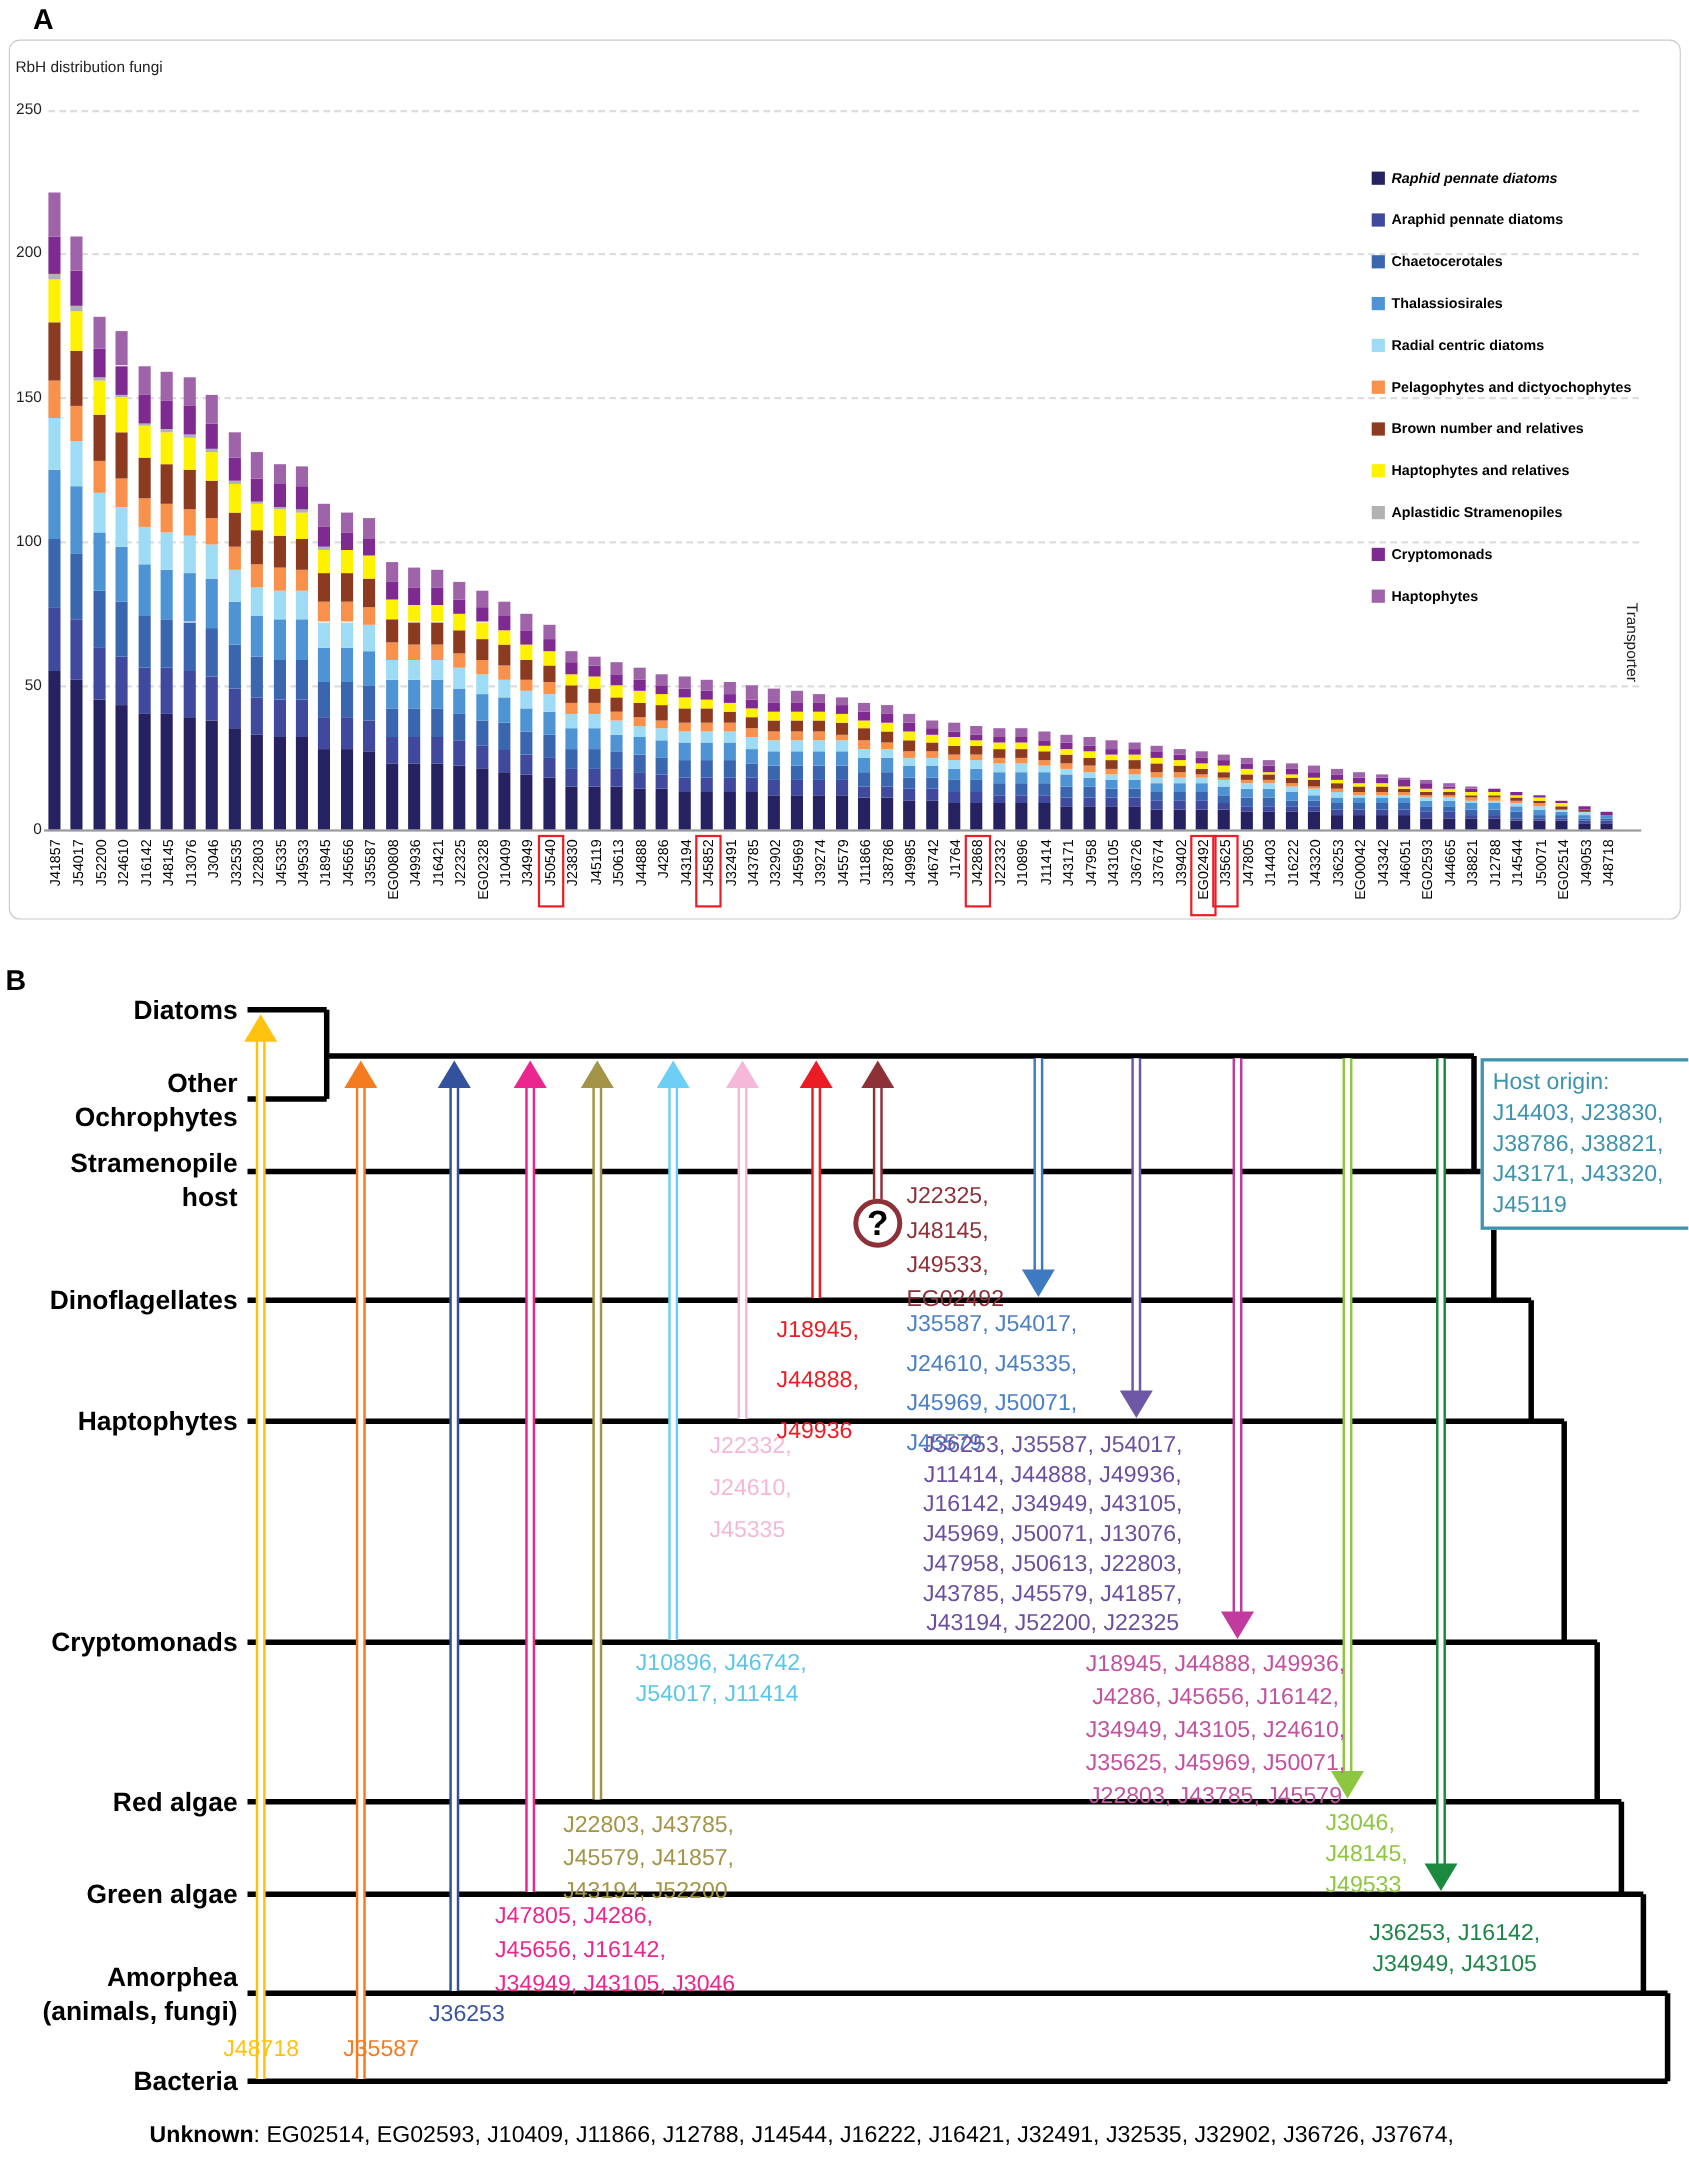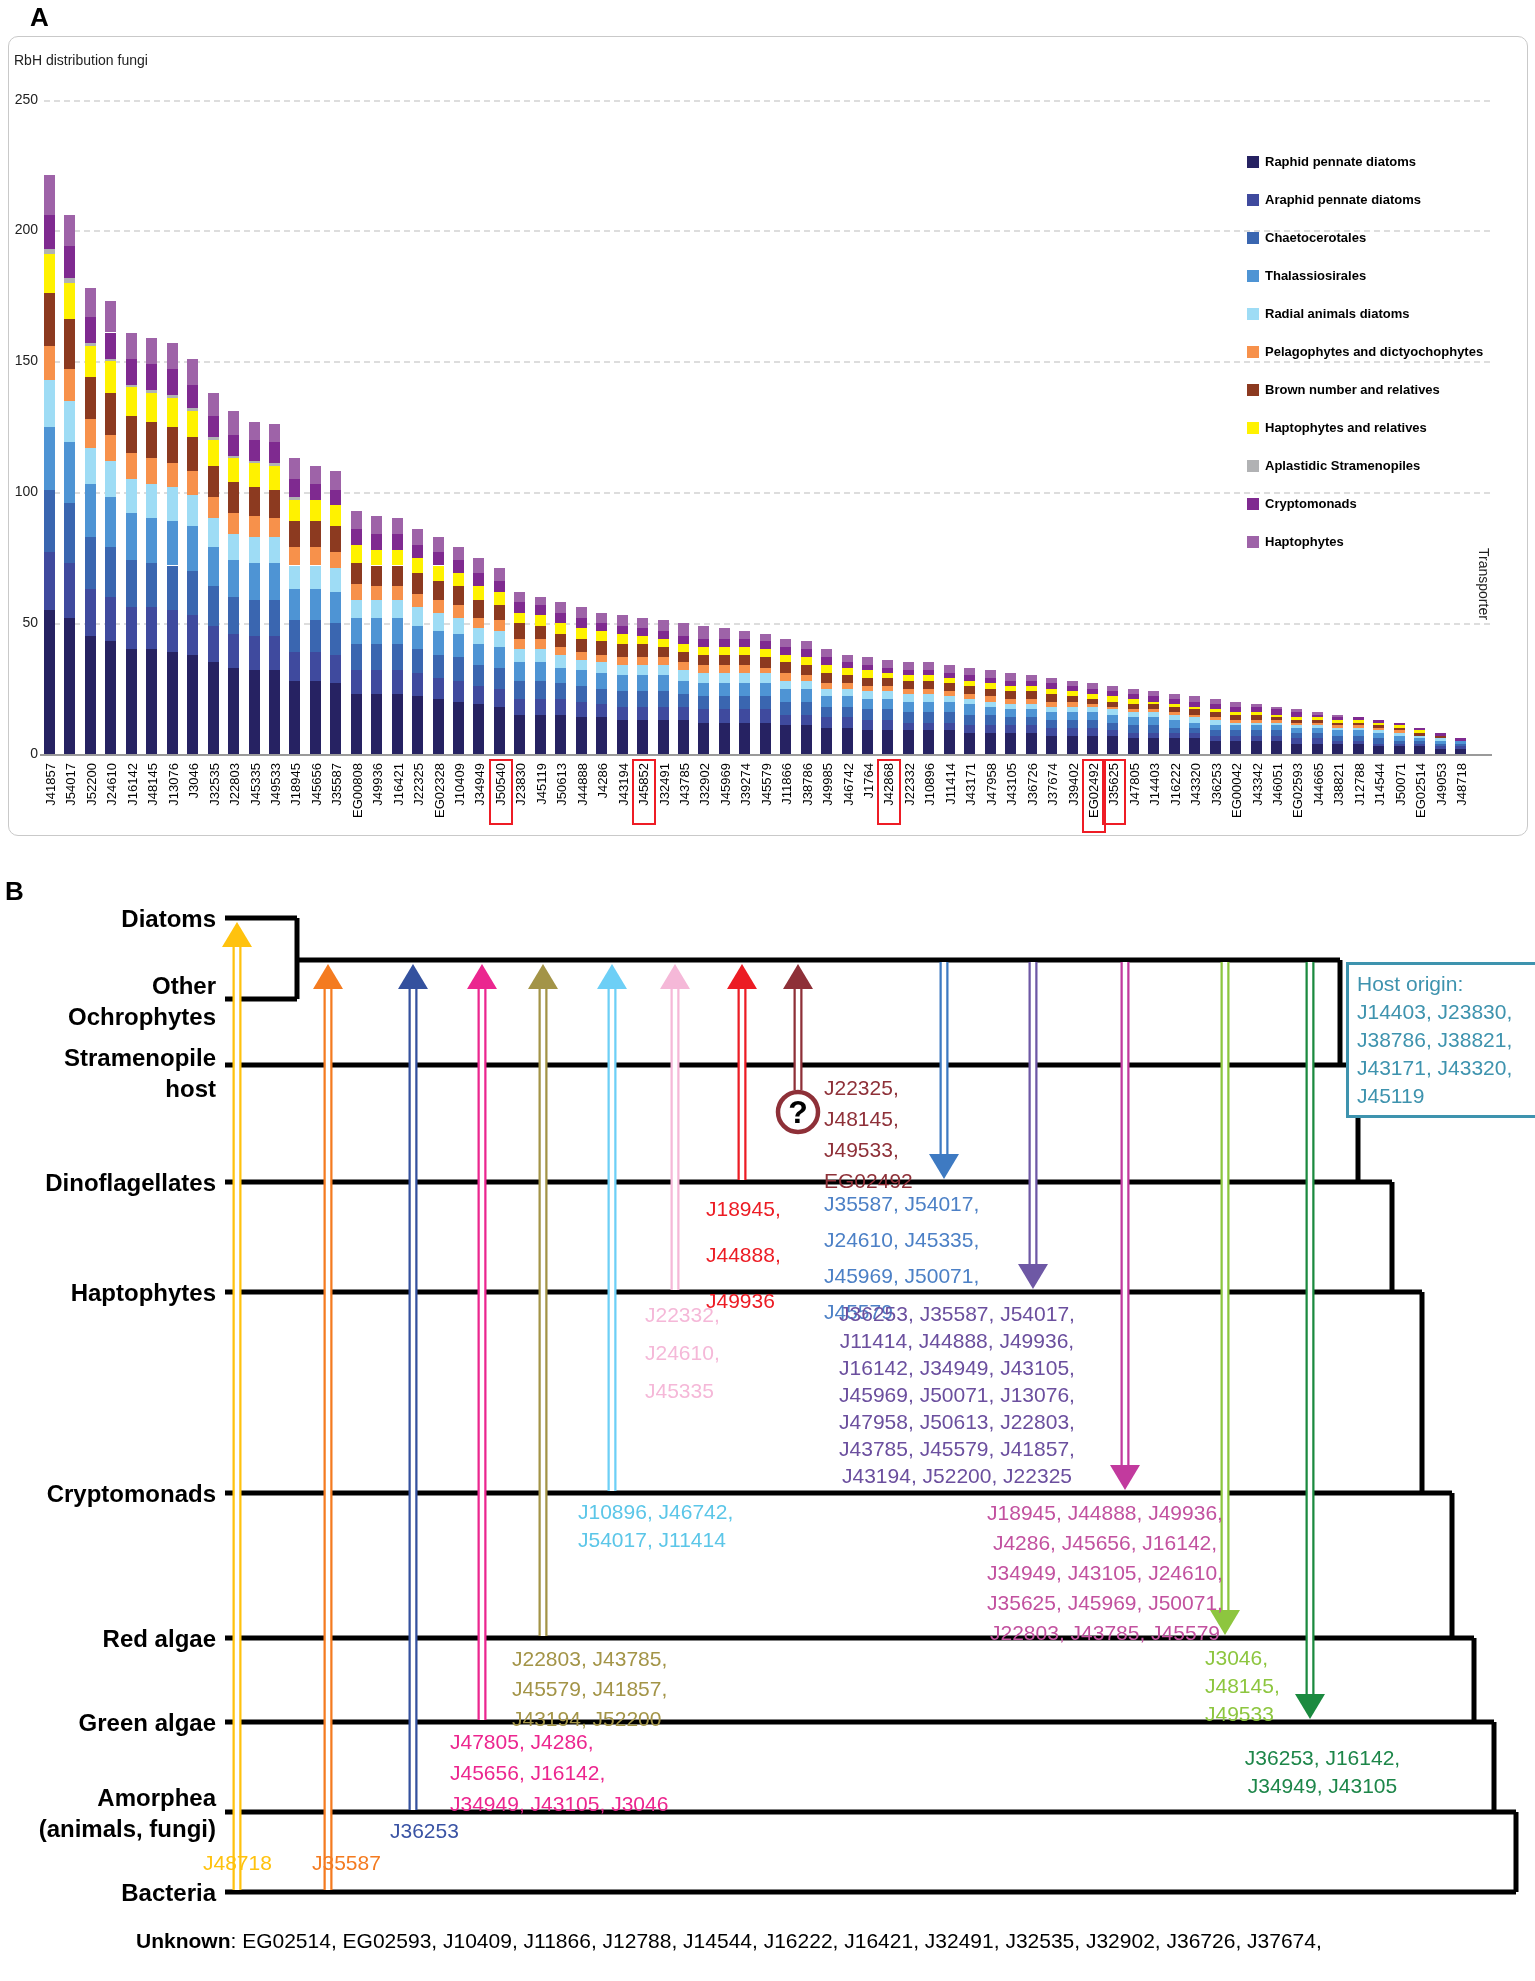"Raphid pennate diatoms" div.legend-item { font-style: none -> italic }
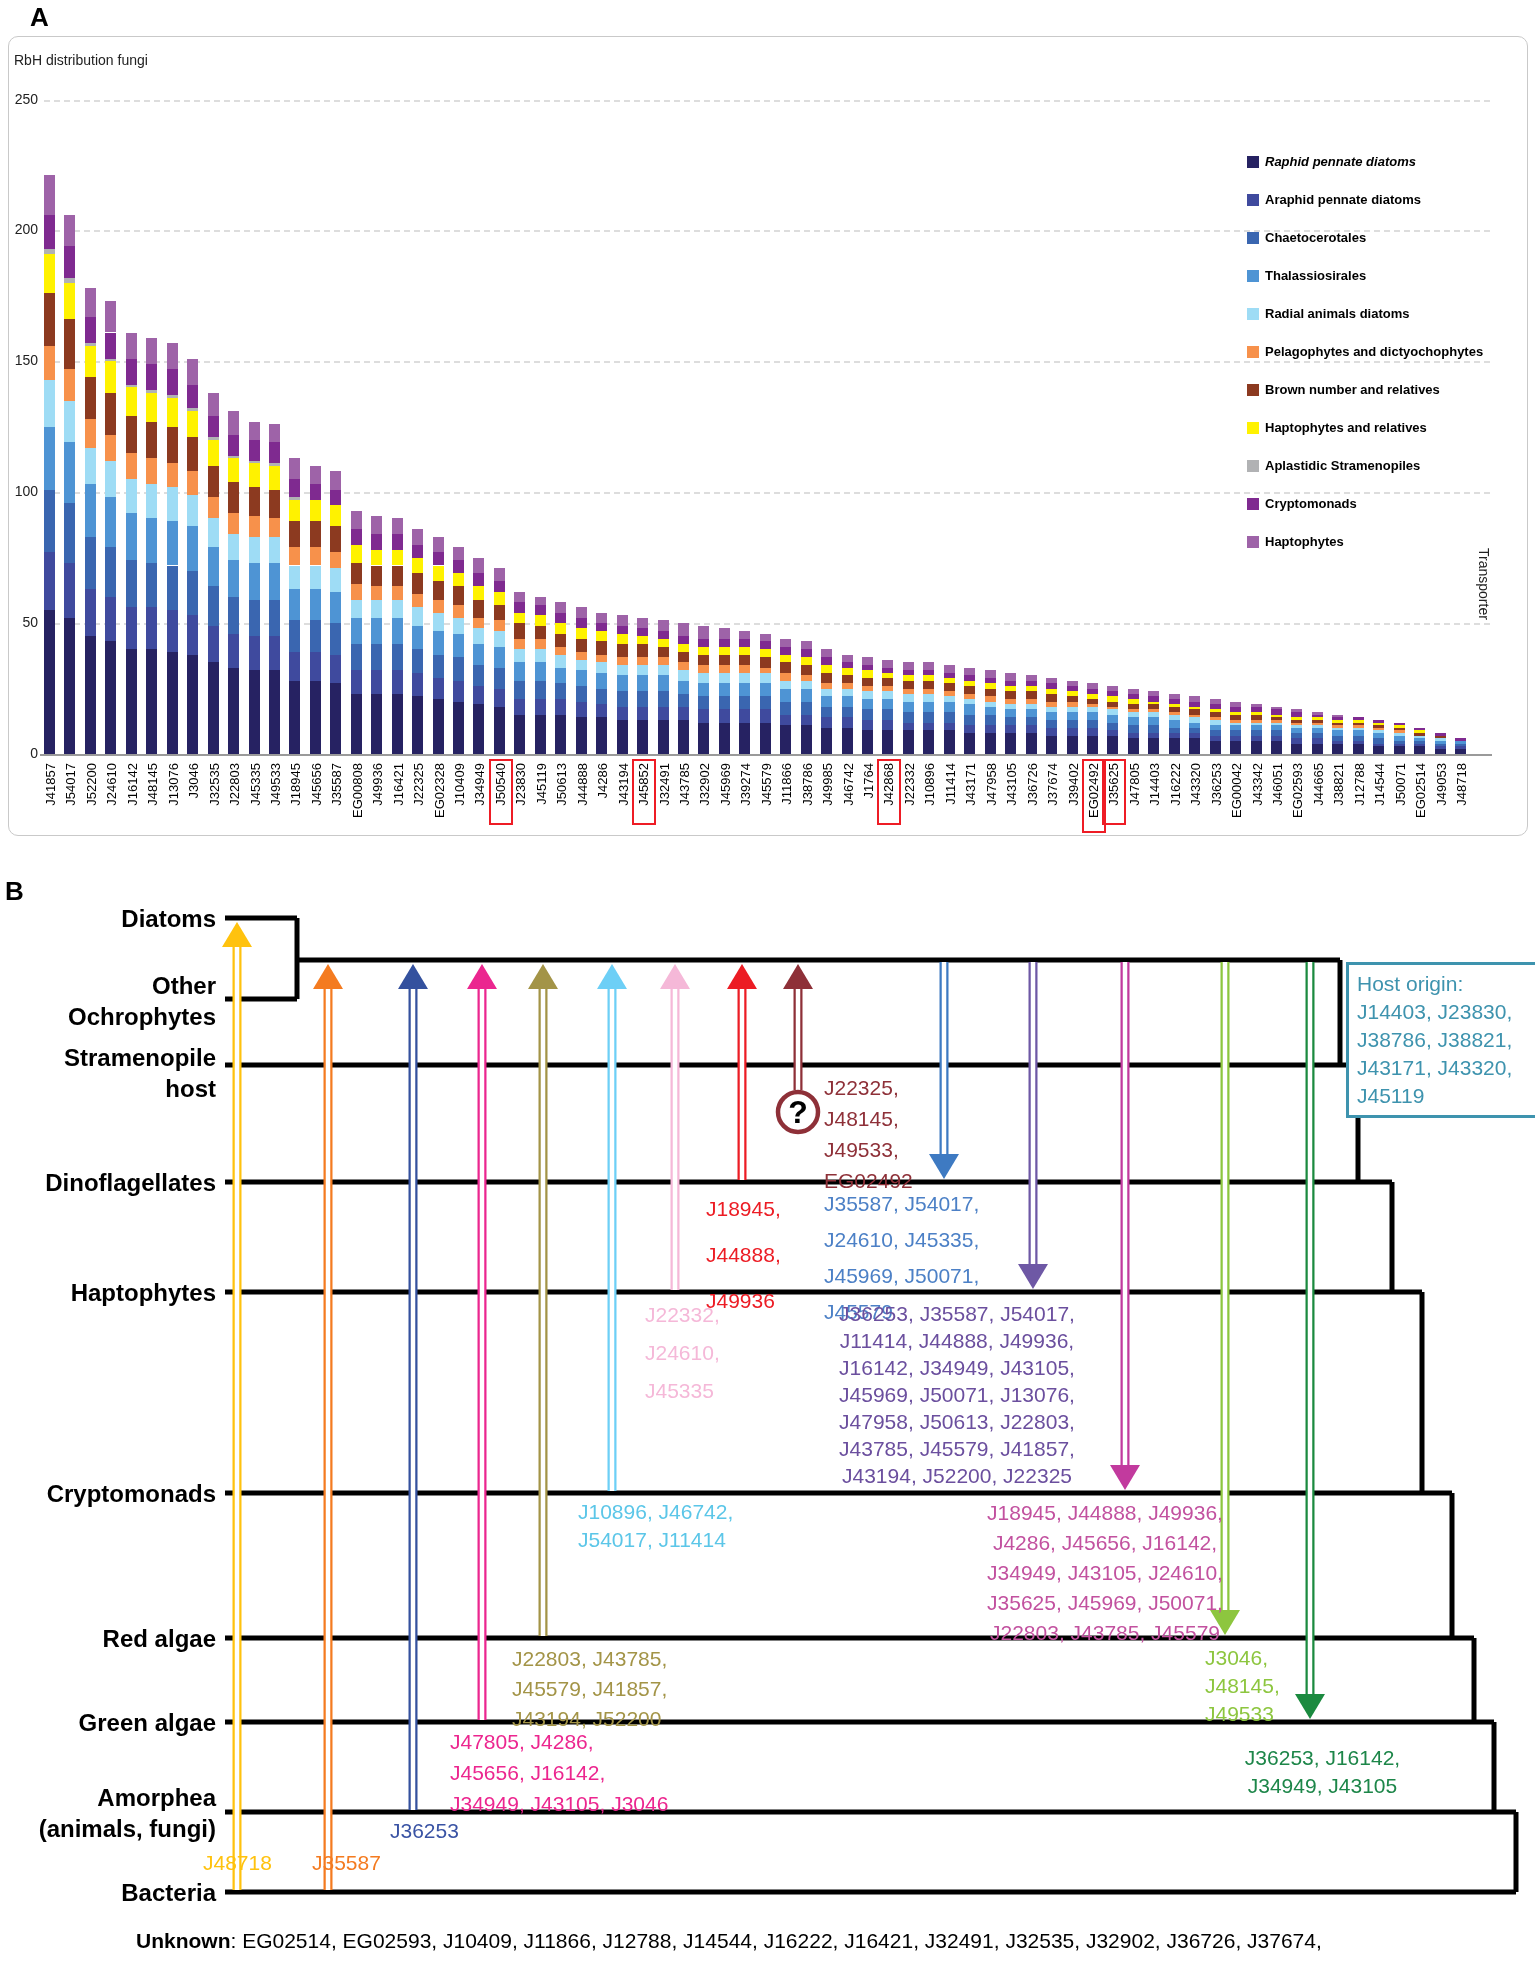"Radial animals diatoms" div.legend-text { text: animals -> centric }
